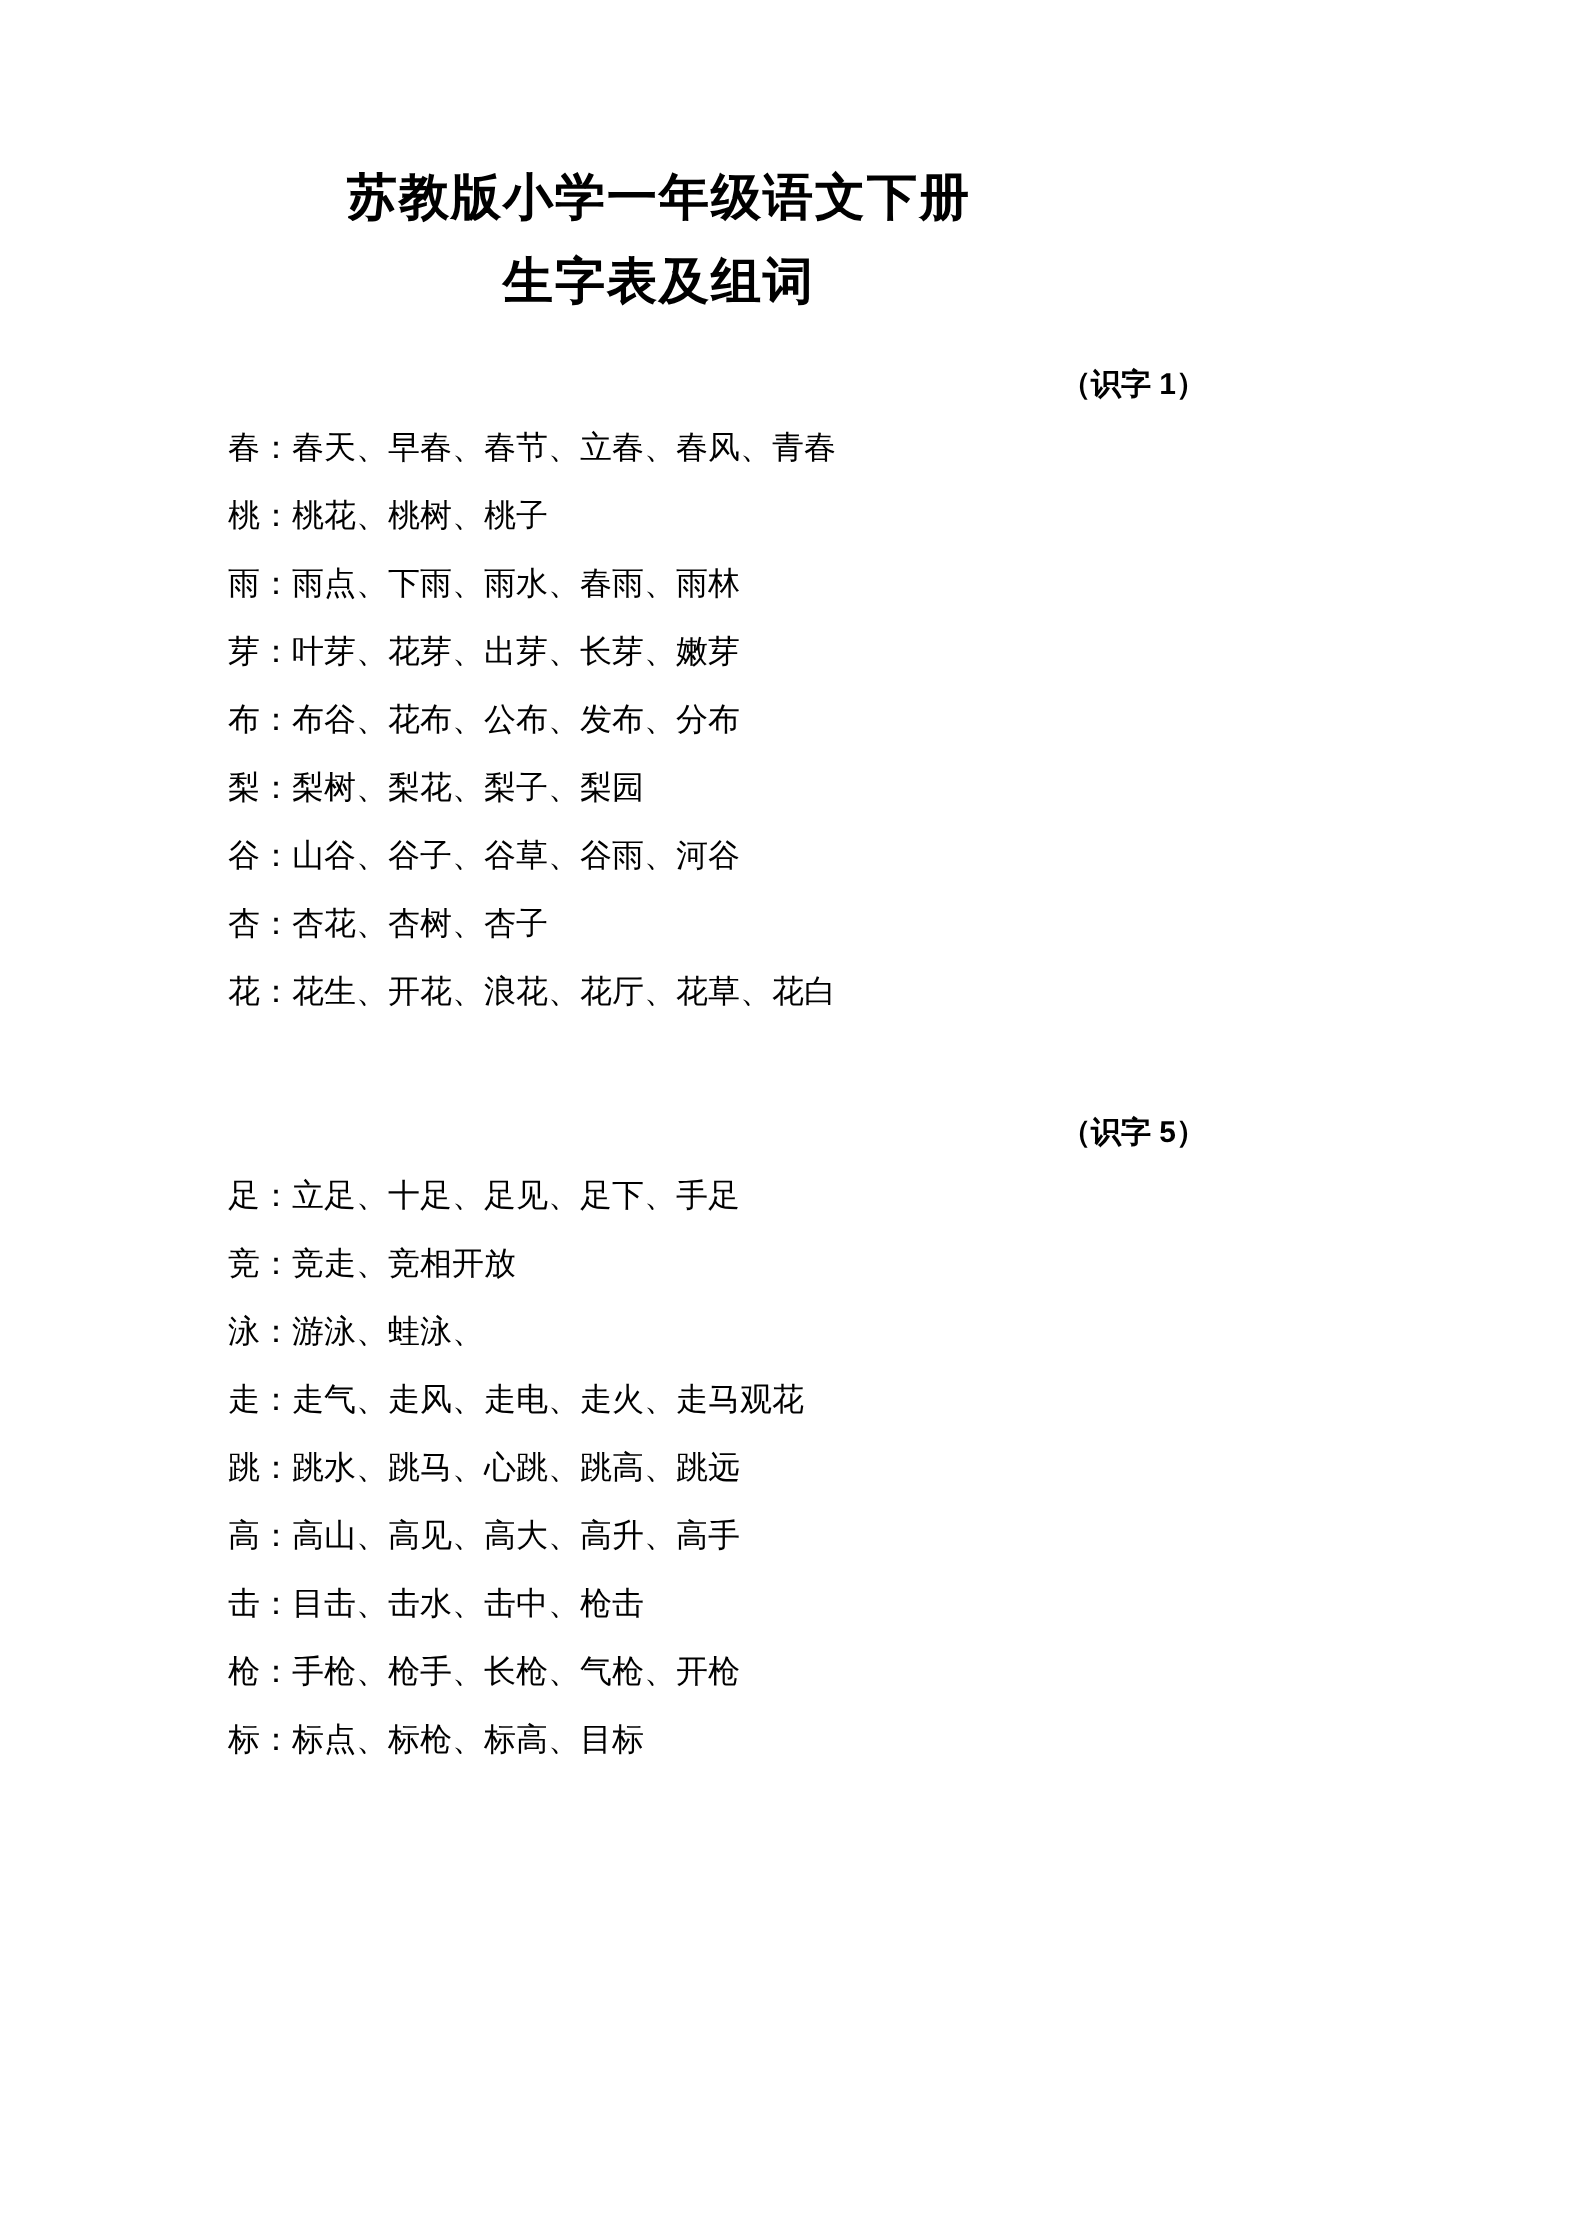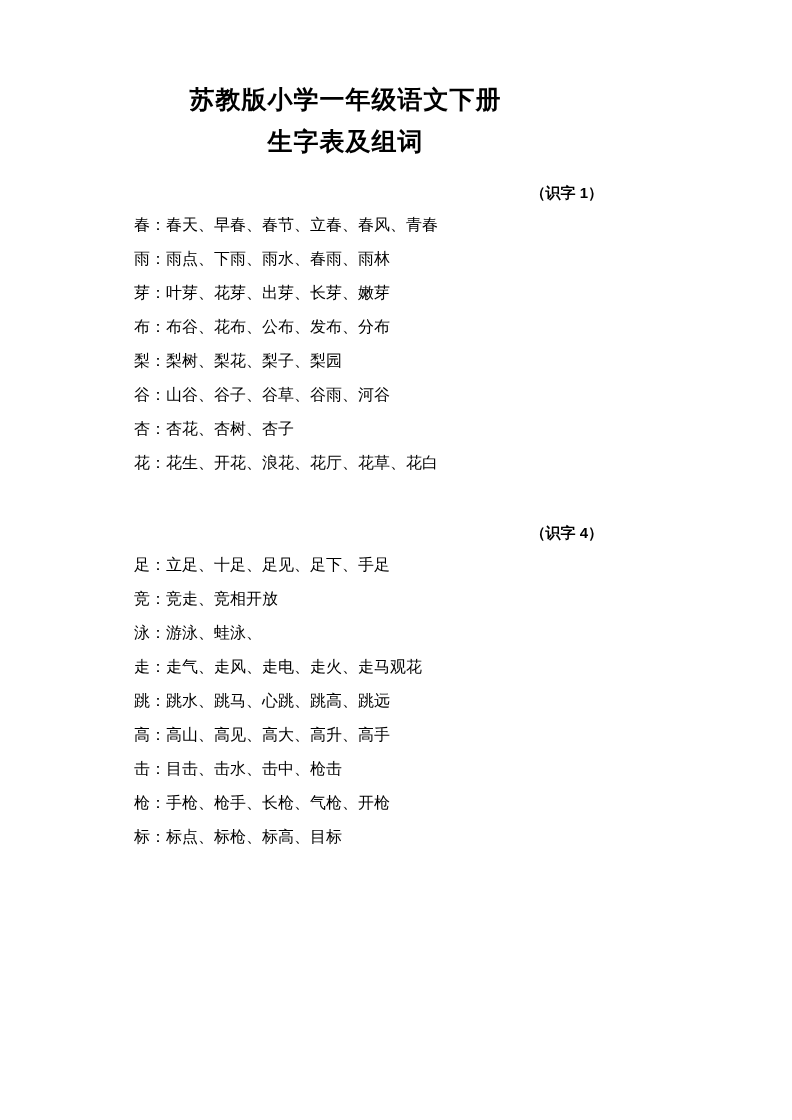"苏教版小学一年级语文下册" .page { padding: 78px 88px 0 88px -> 78px 88px 0 56px }
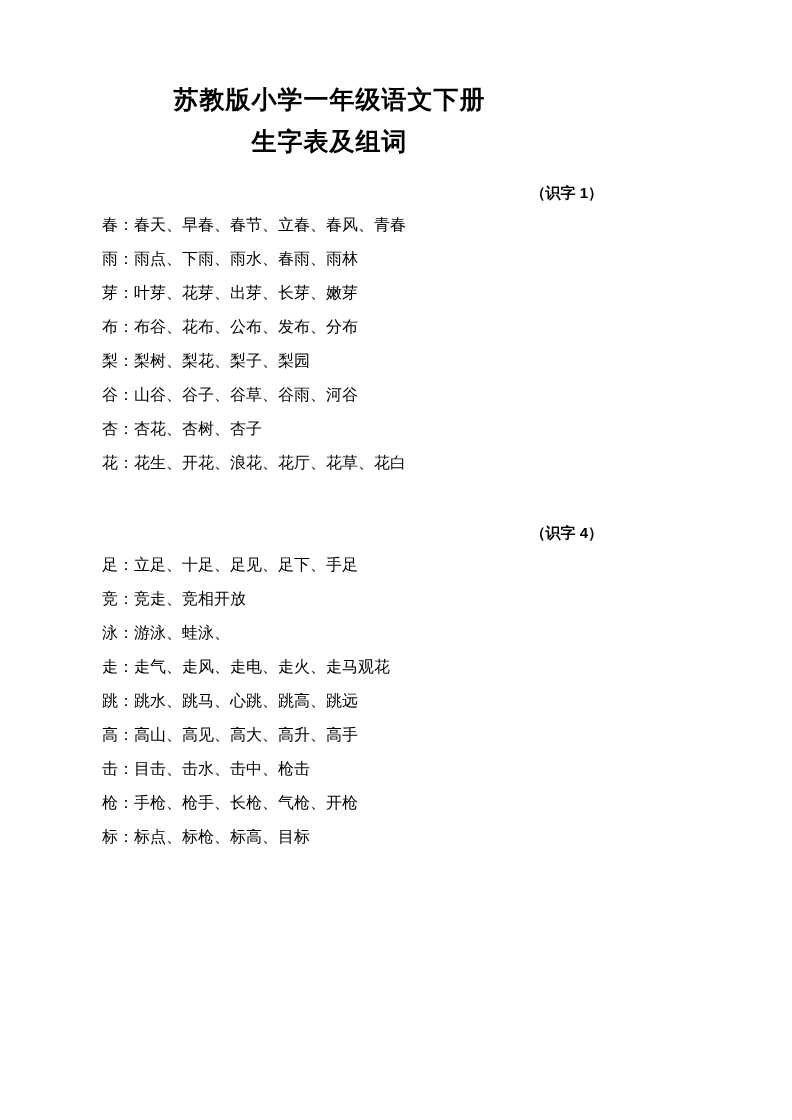"春：春天、早春、春节、立春、春风、青春" .entry { margin-left: 46px -> 58px }
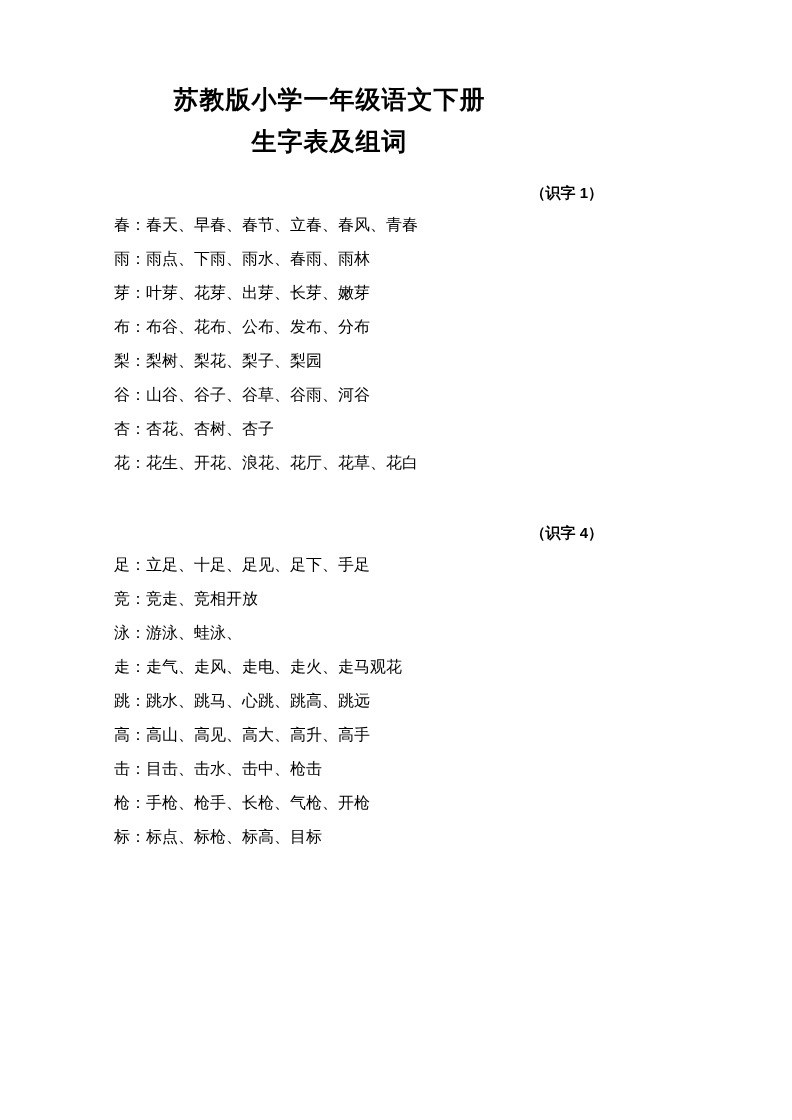"桃：桃花、桃树、桃子" div.entry { html: none -> <div> <span>桃</span><span>：</span><span>桃花、桃树、桃子</span> </div> }
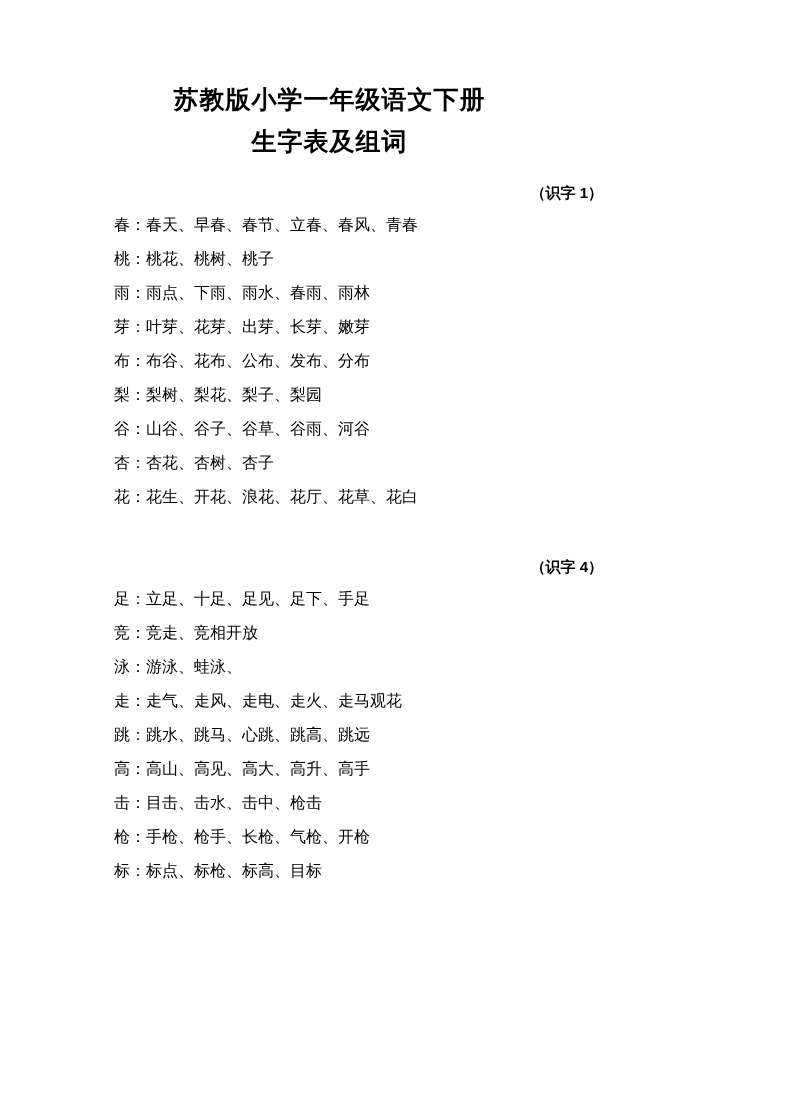"（识字 4）" div.section-heading { text: 4 -> 5 }
